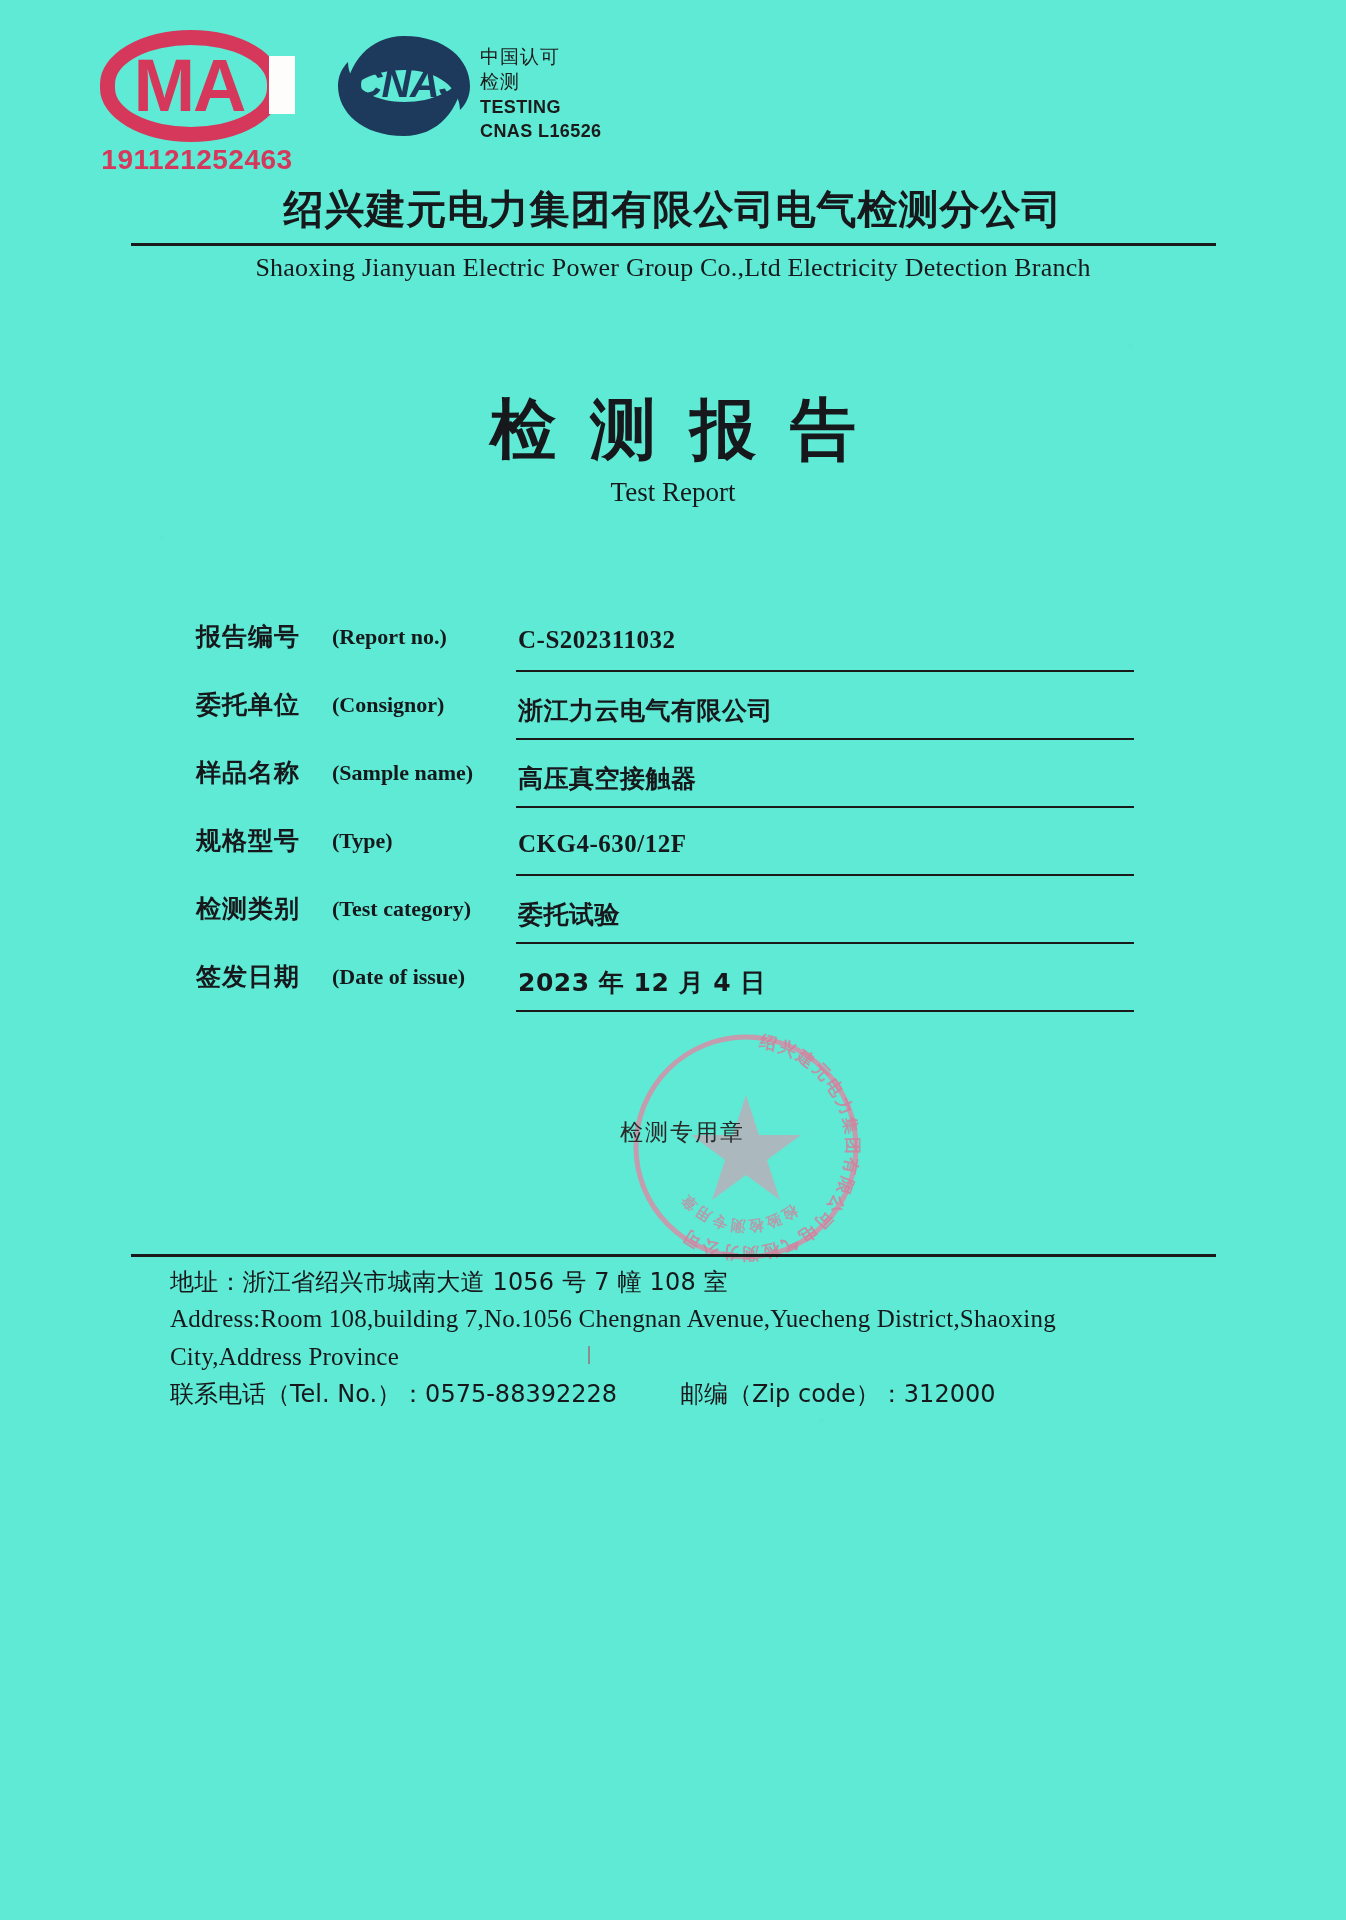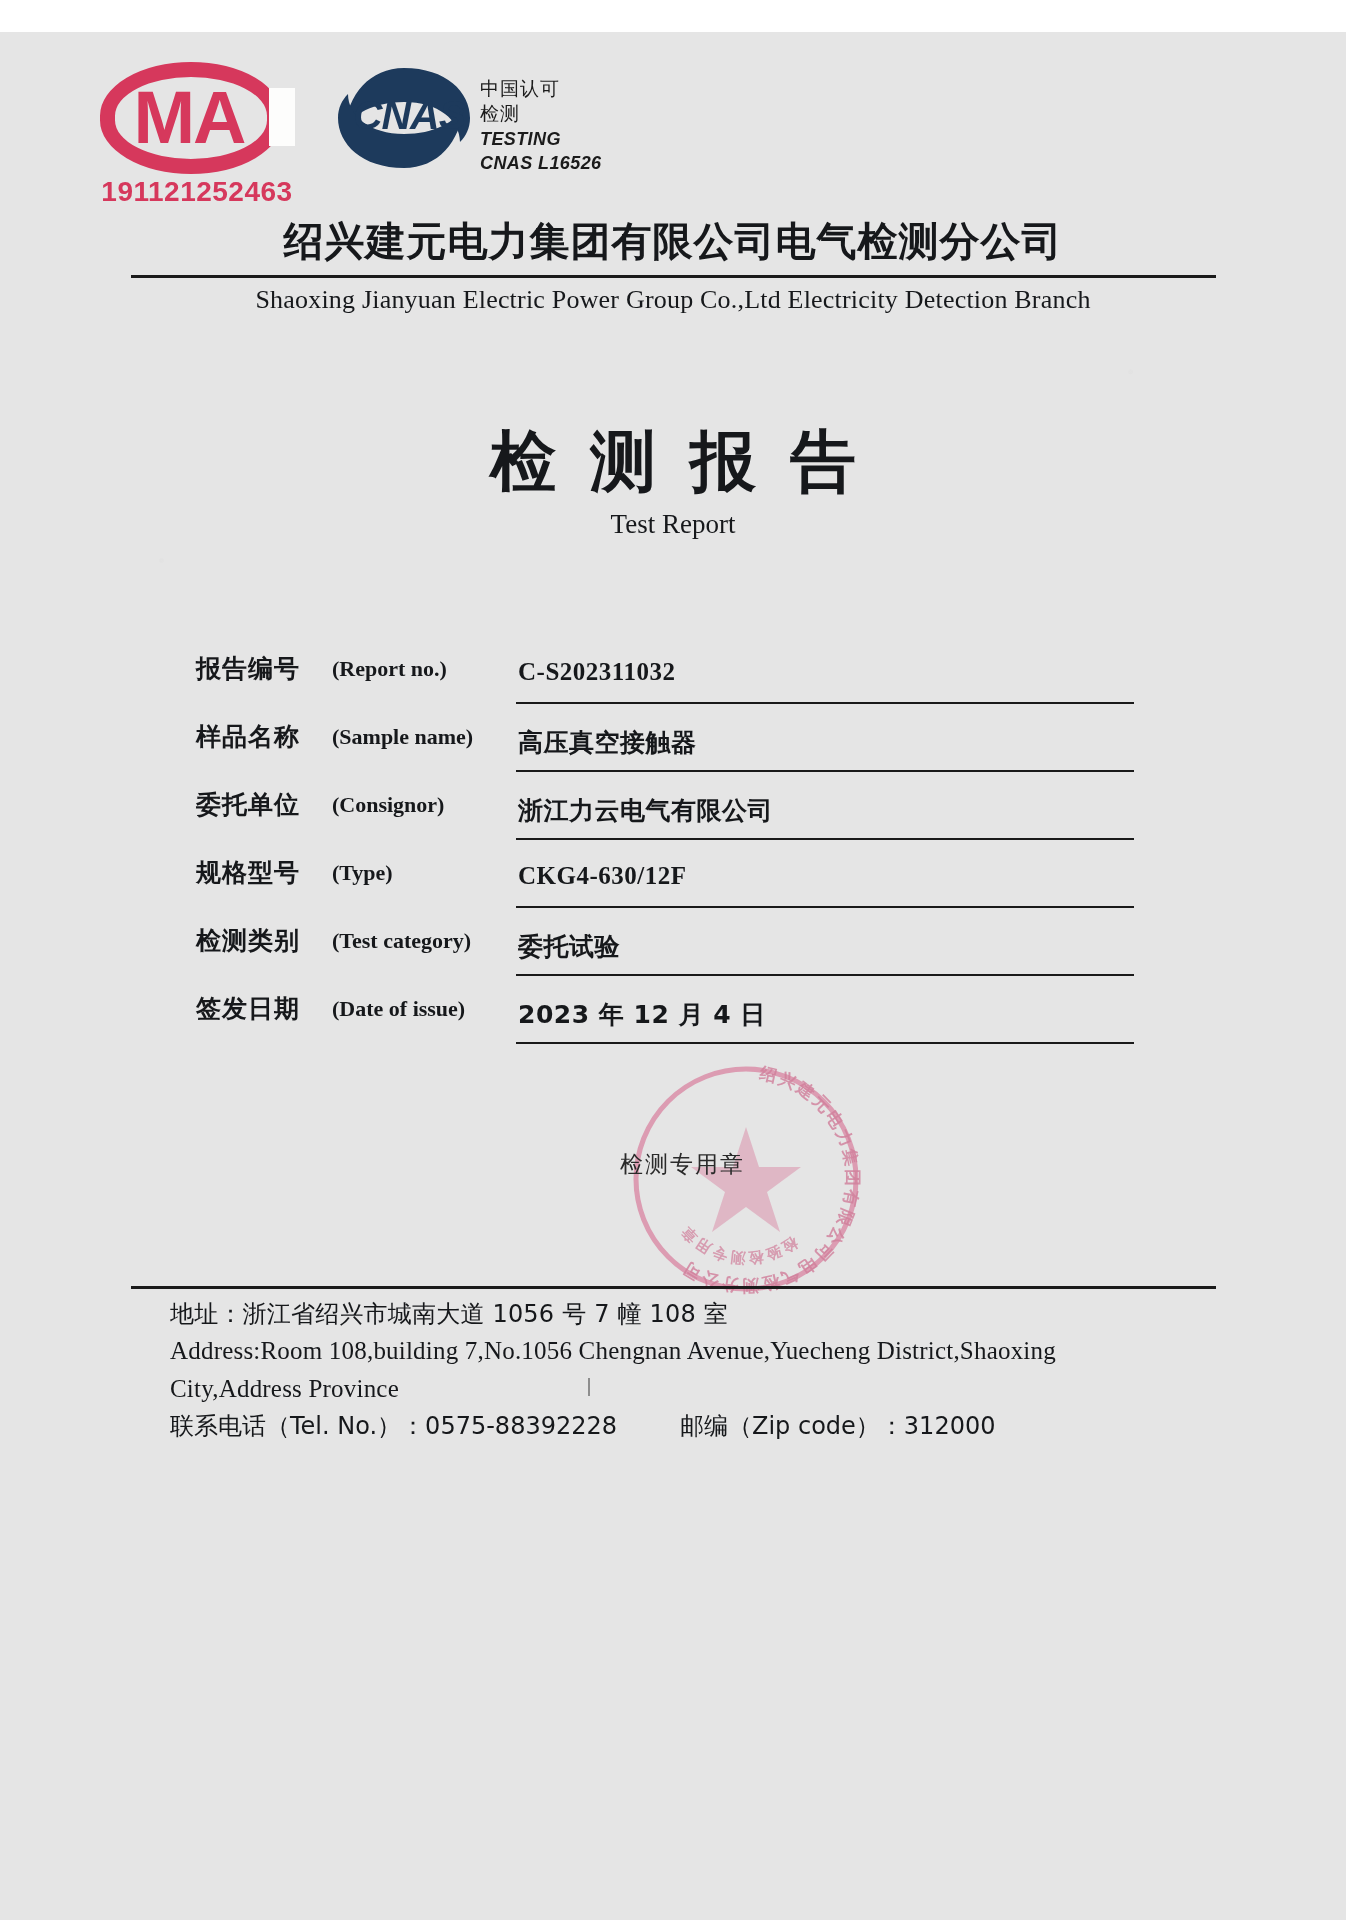"MA" .page { background: #e5e5e5 -> #5eead4; margin-top: 32px -> none }
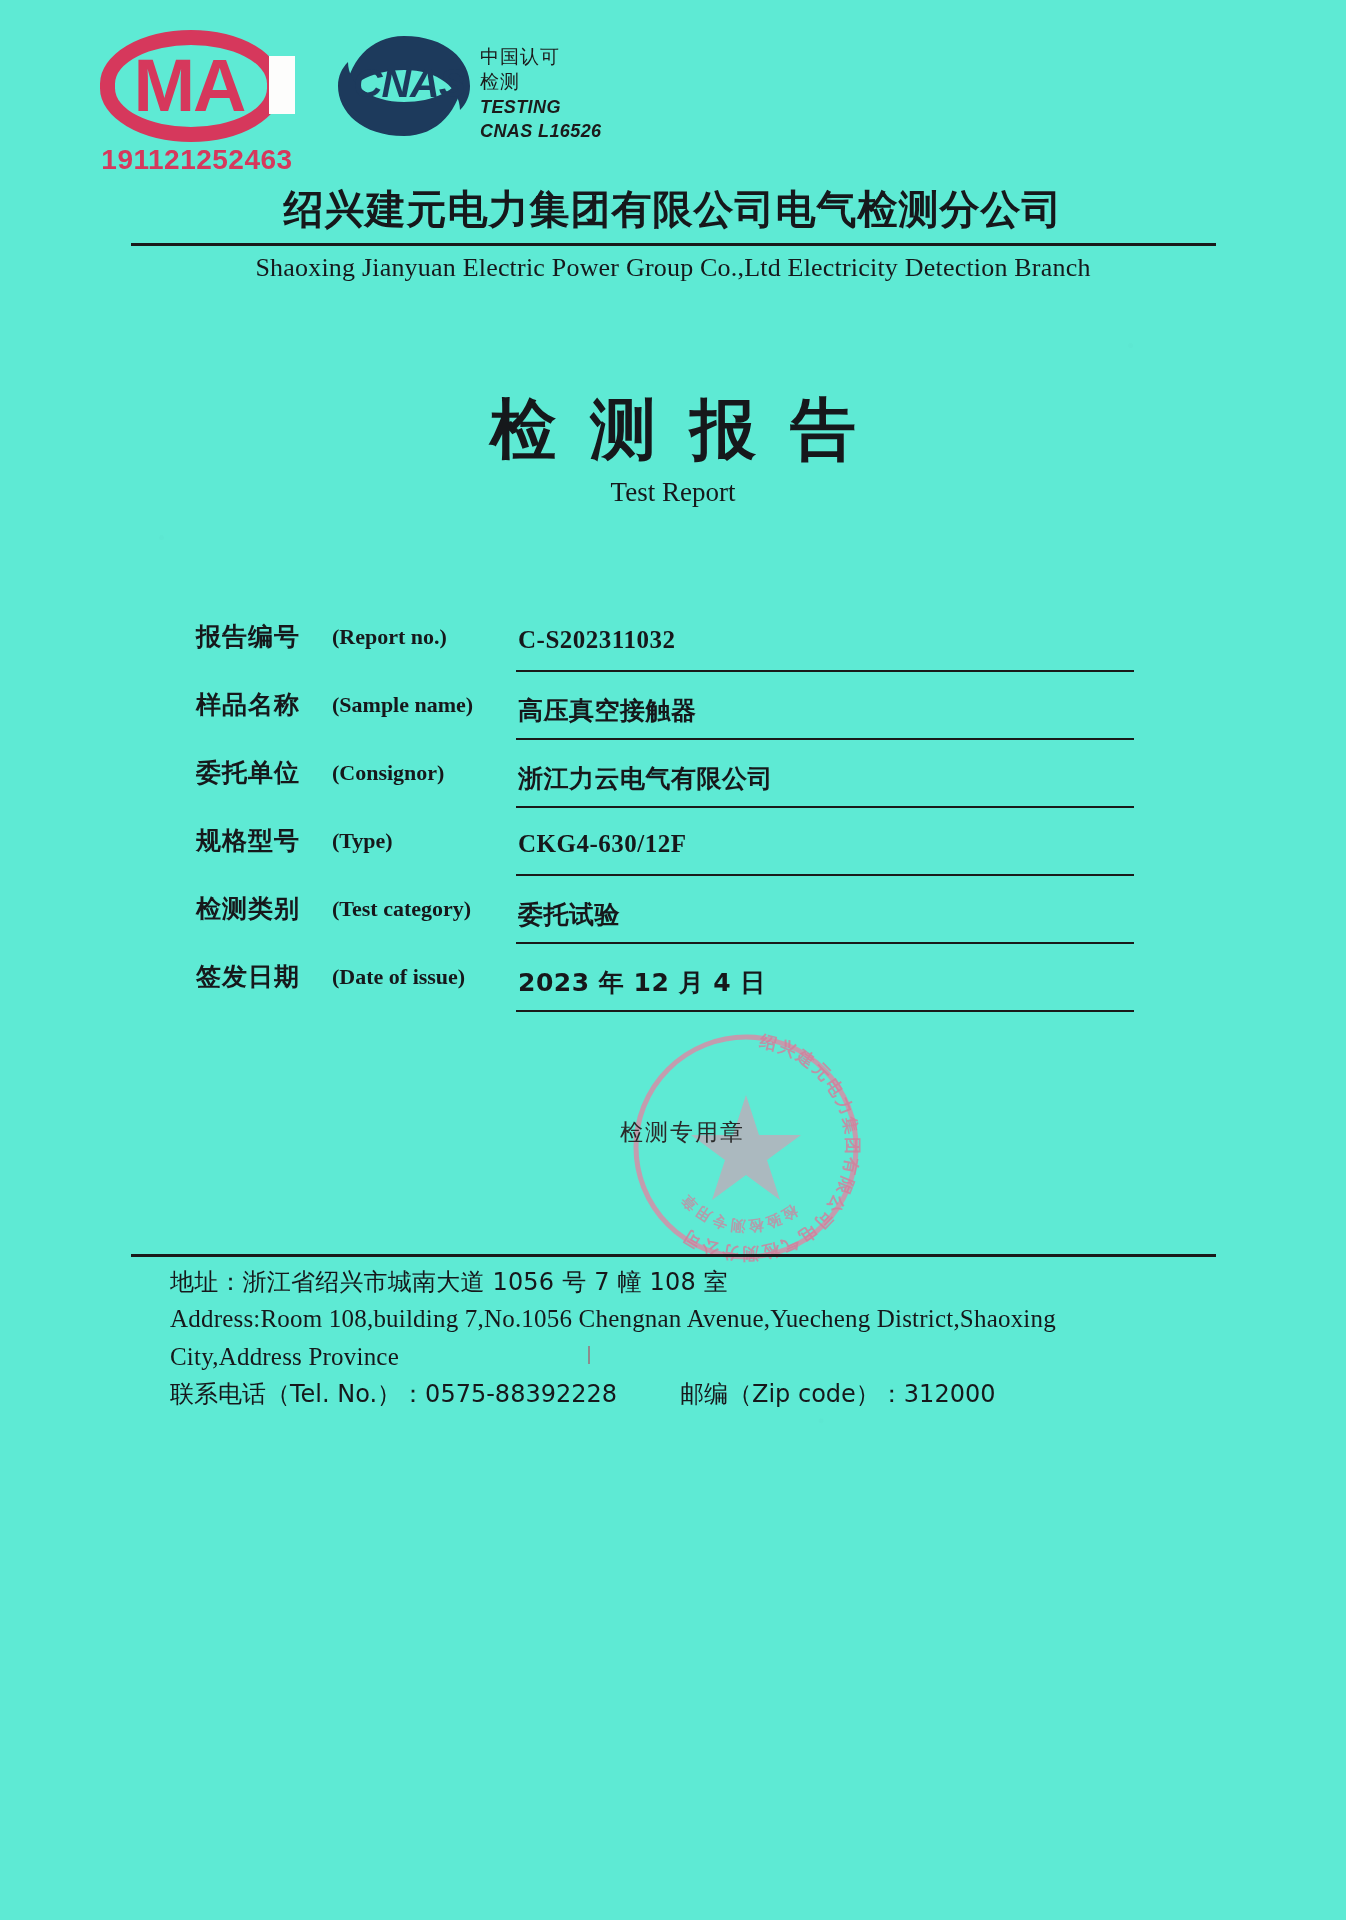"TESTING" .cnas-side .en { font-style: italic -> none }
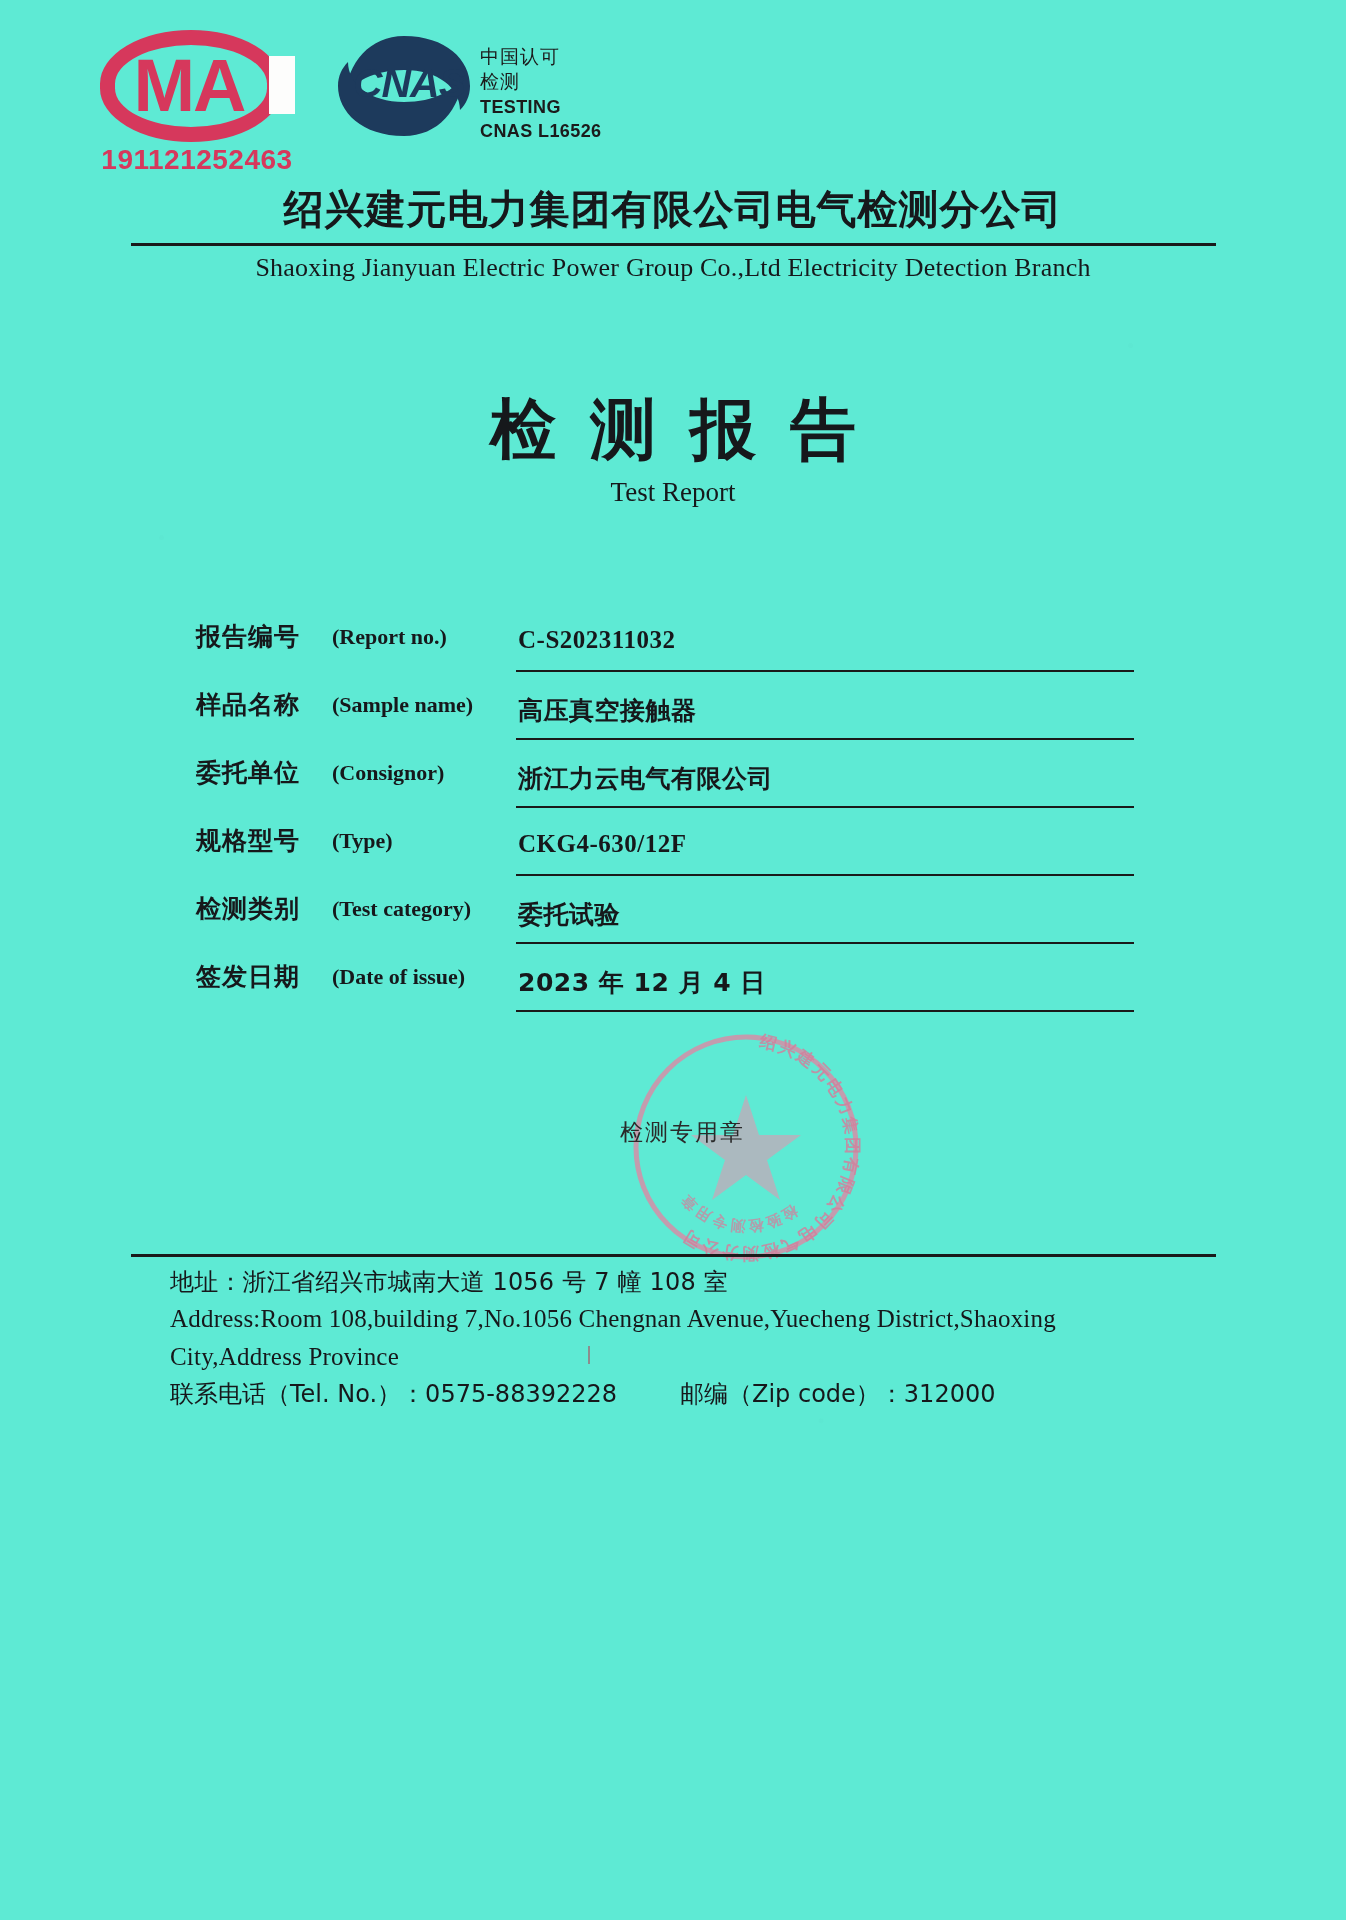"样品名称" div.field-row { order: before "委托单位" -> after "委托单位" }
